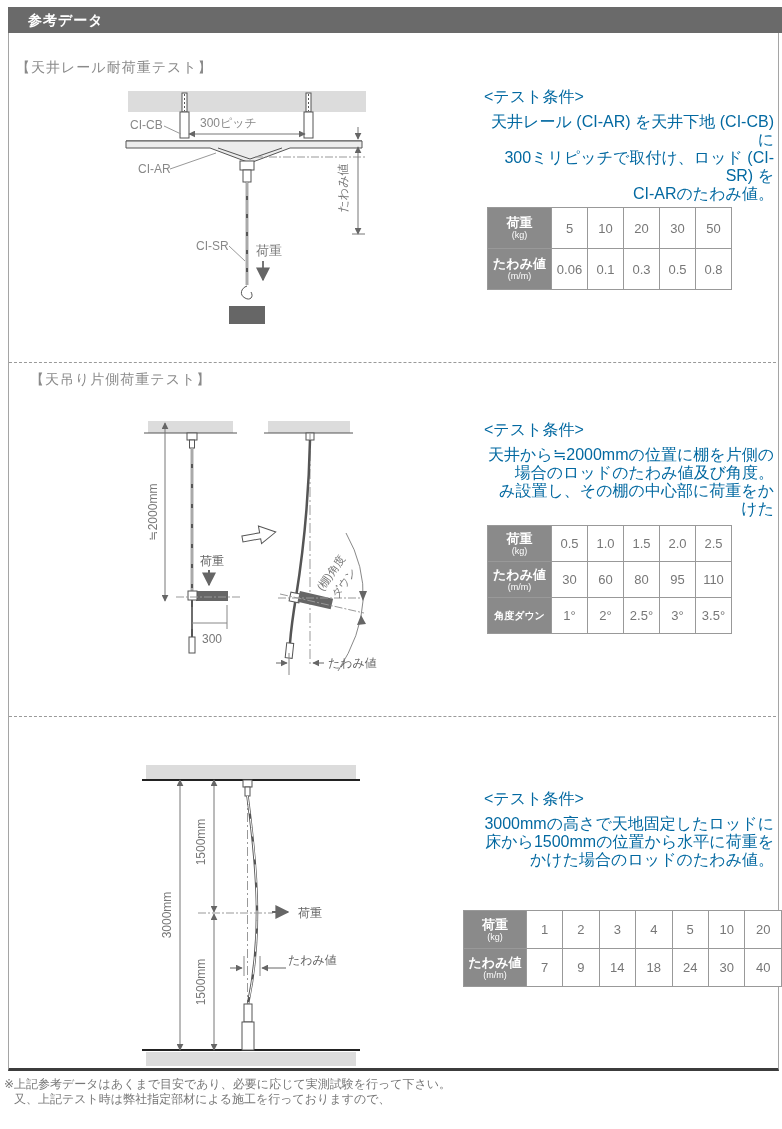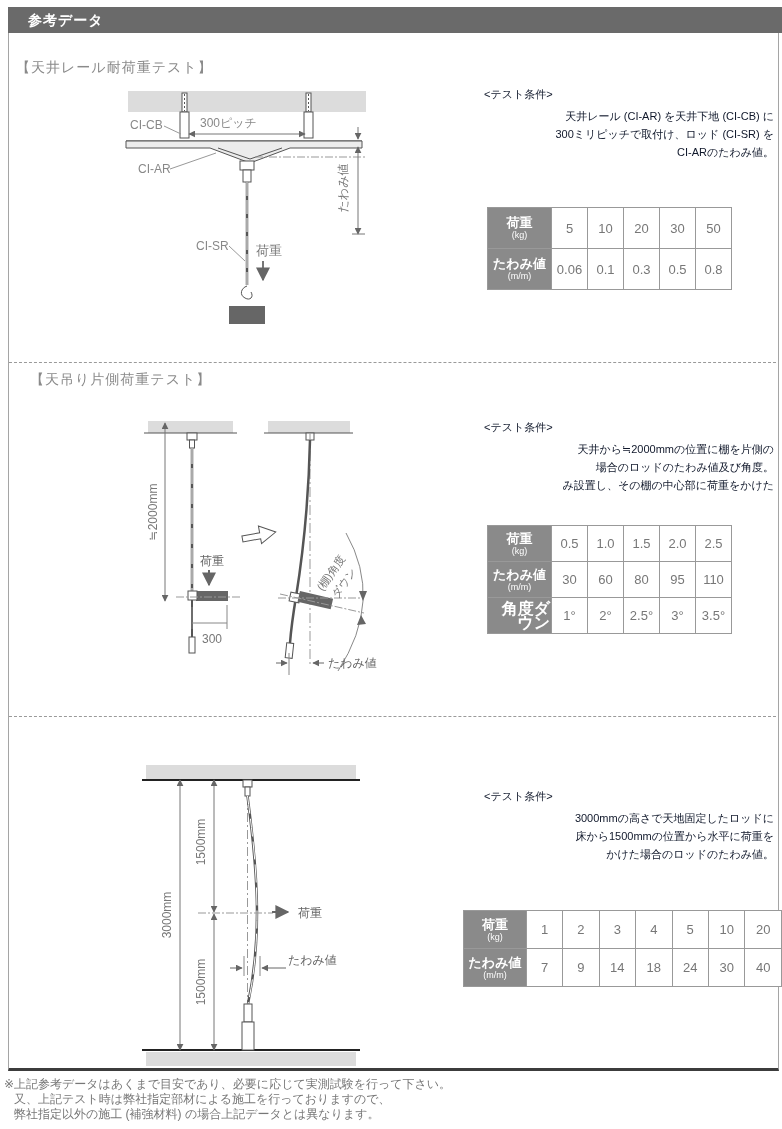"<テスト条件>" .cond { color: #0f172a -> #0369a1; font-size: 11px -> 16px }
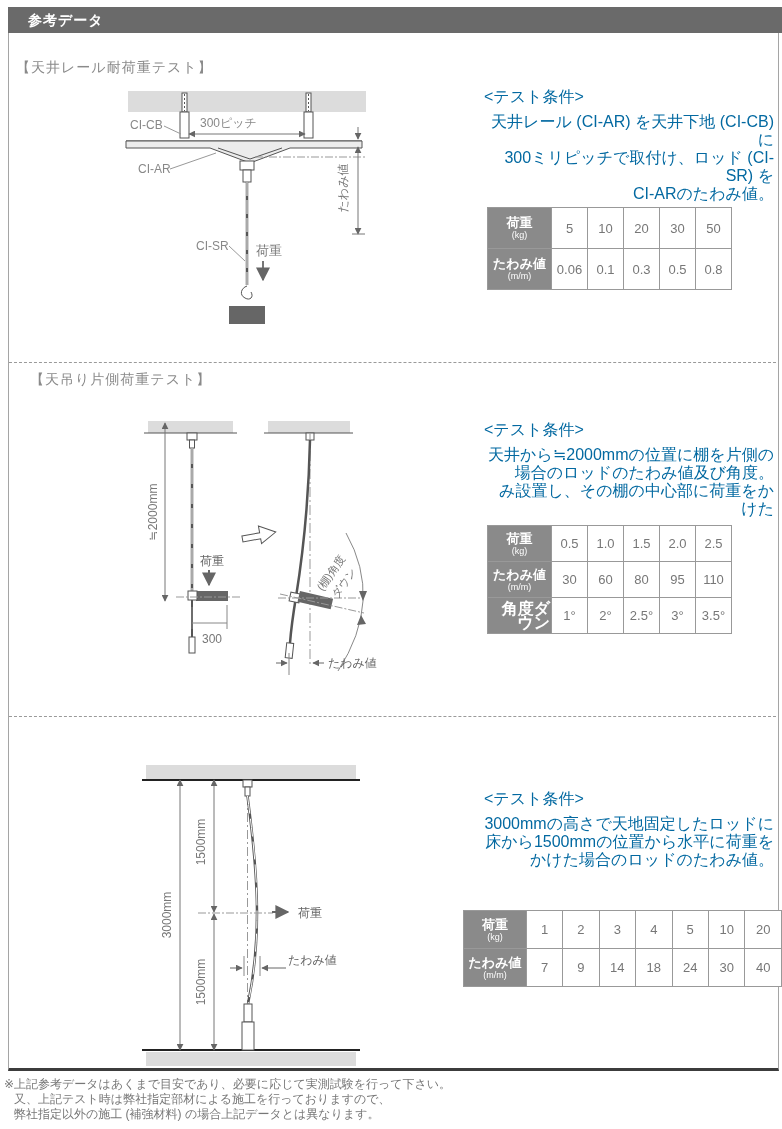"角度ダウン" .dtable th.th-s { font-size: 16px -> 10px; text-align: right -> none }
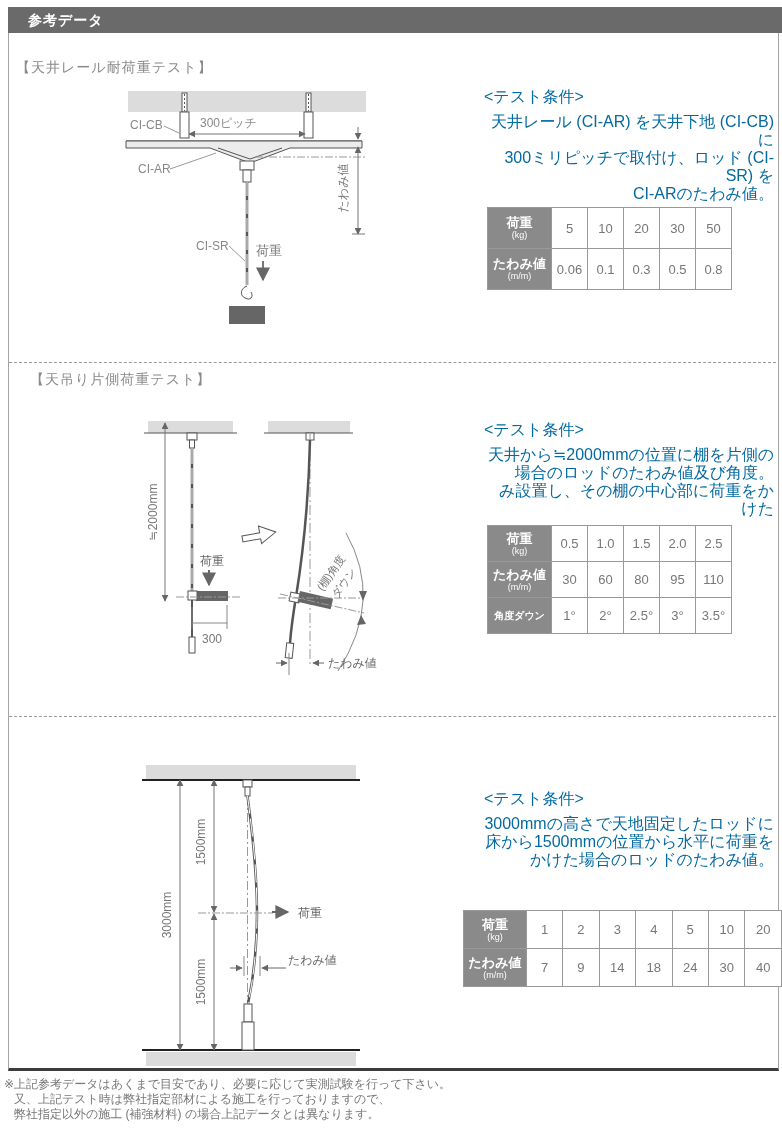"弊社指定以外の施工 (補強材料) の場合上記データとは異なります。" div.fline { html: <div>弊社指定以外の施工 (補強材料) の場合上記データとは異なります。</div> -> none }
